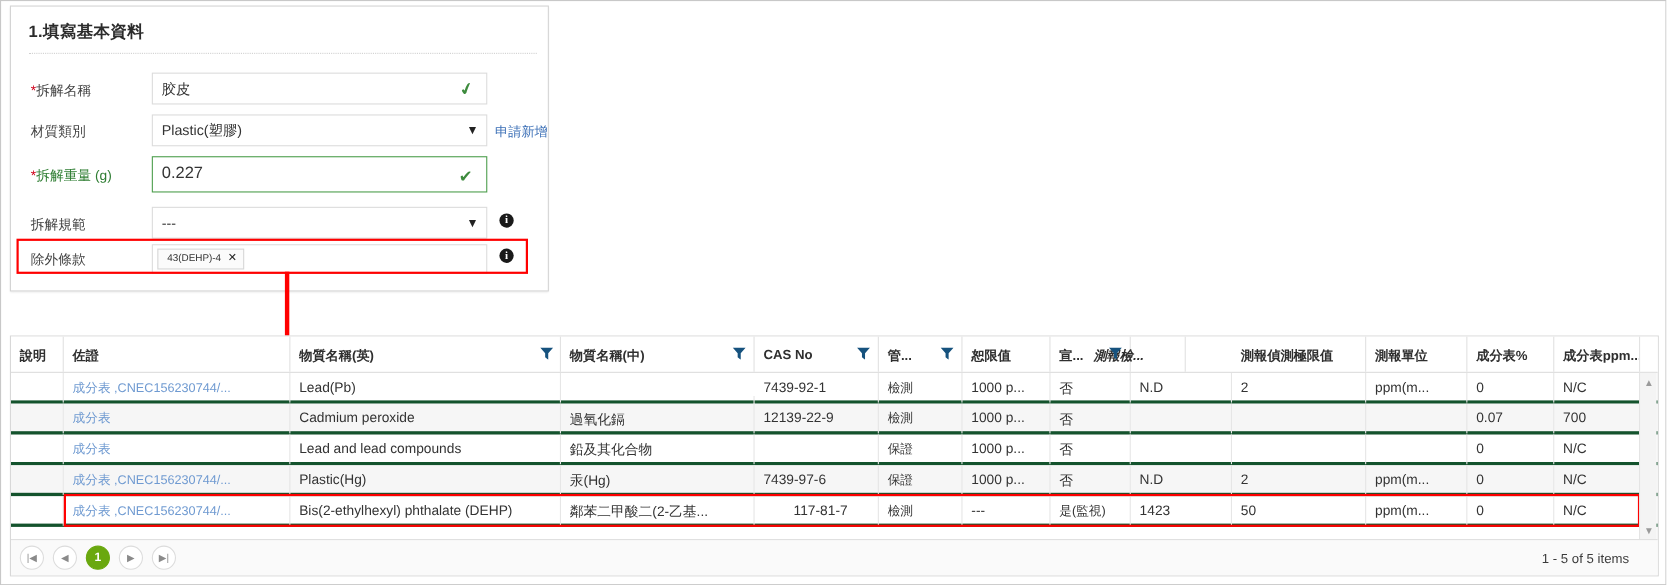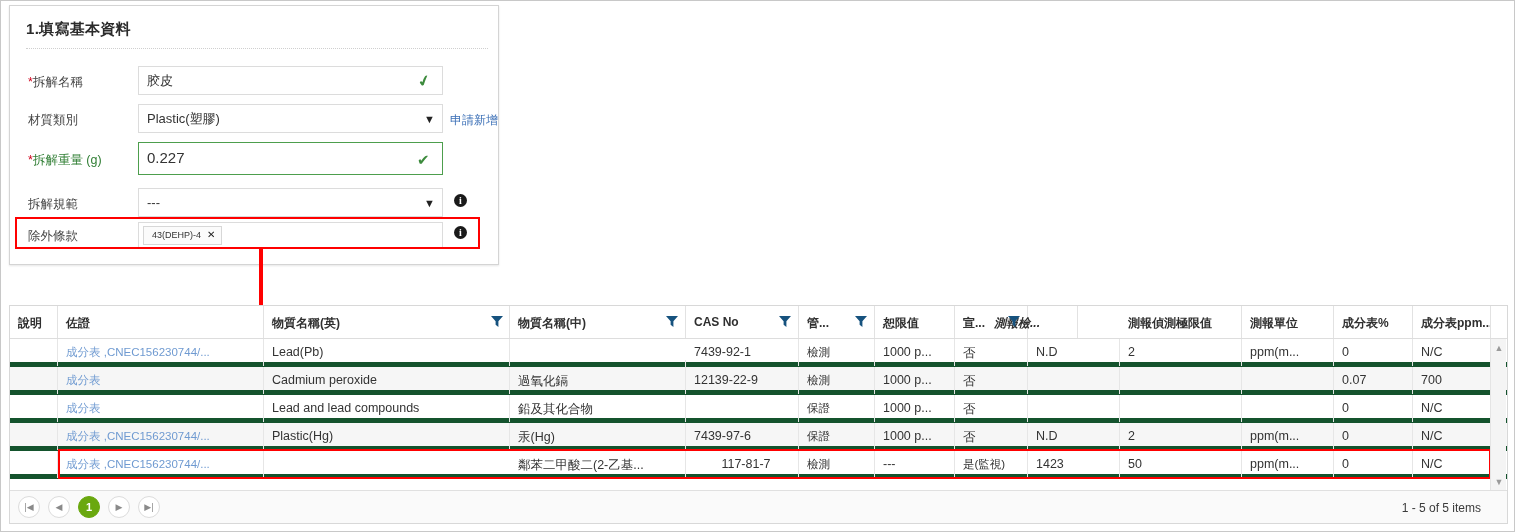"成分表 ,CNEC156230744/..." .grow { border-bottom: 5px solid #14532d -> 3px solid #14532d }
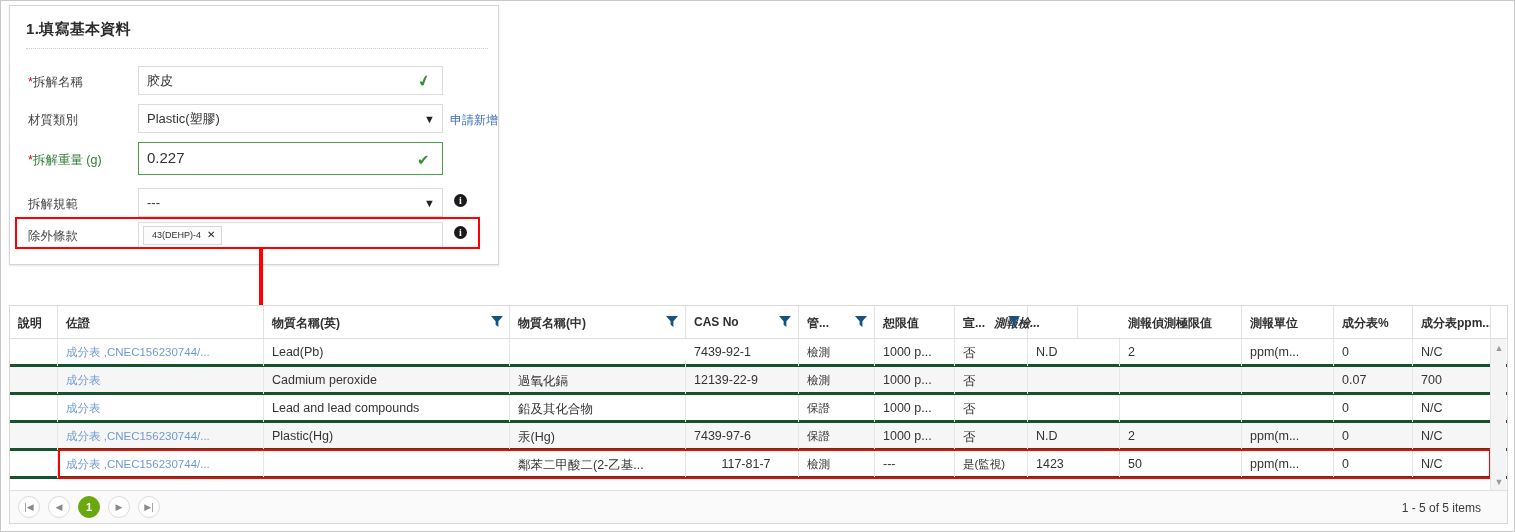"Bis(2-ethylhexyl) phthalate (DEHP)" div.gcell { html: none -> <div>Bis(2-ethylhexyl) phthalate (DEHP)</div> }
